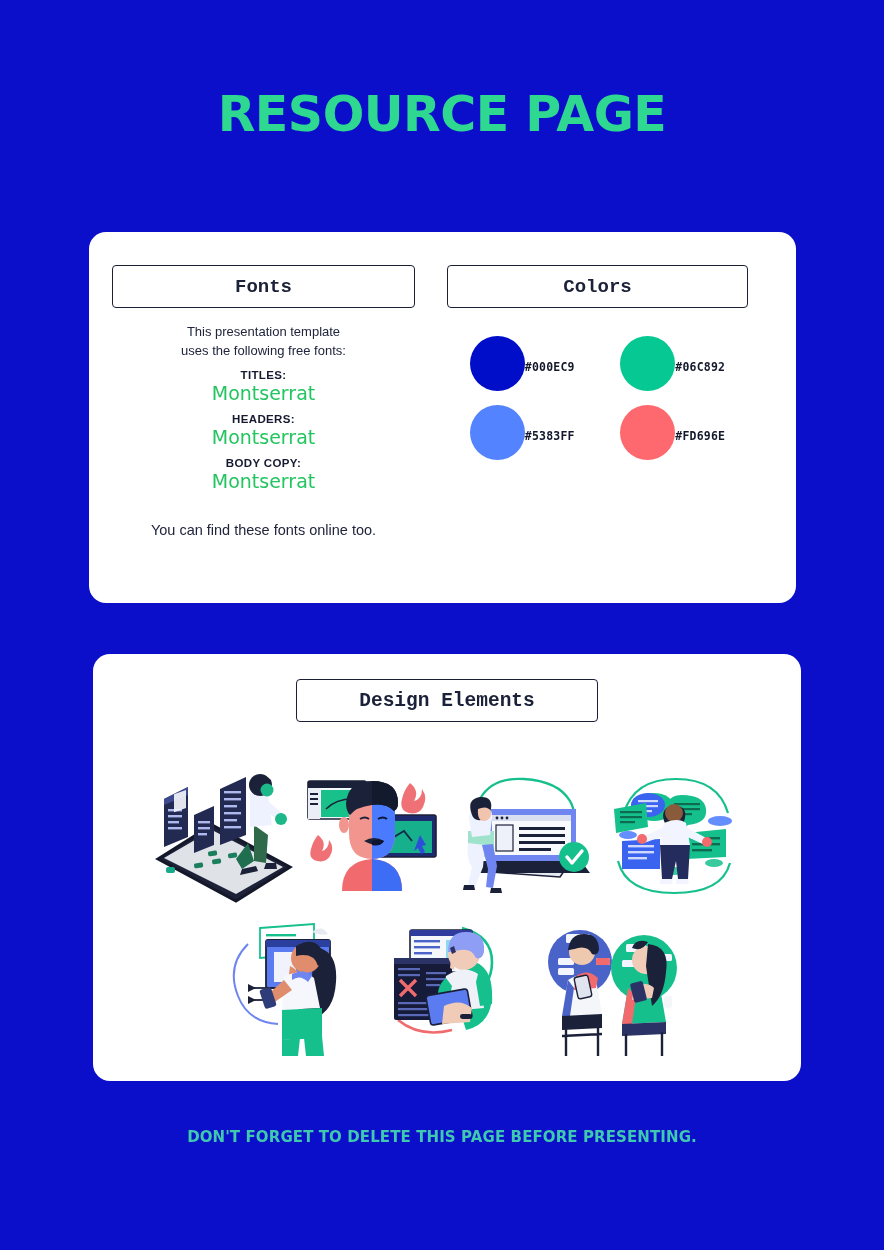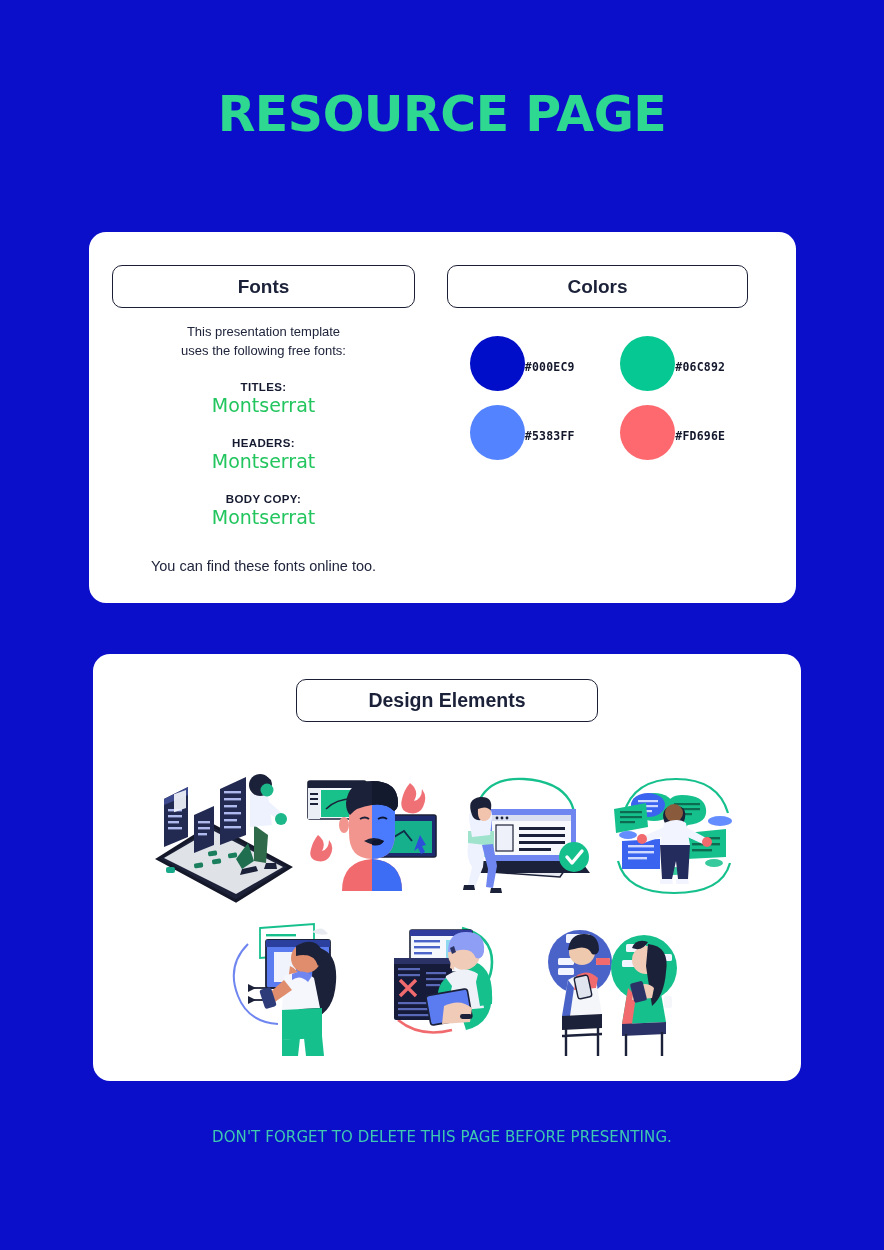"Fonts" .pill { border-radius: 10px -> 4px; font-family: Liberation Sans, sans-serif -> Liberation Mono, monospace }
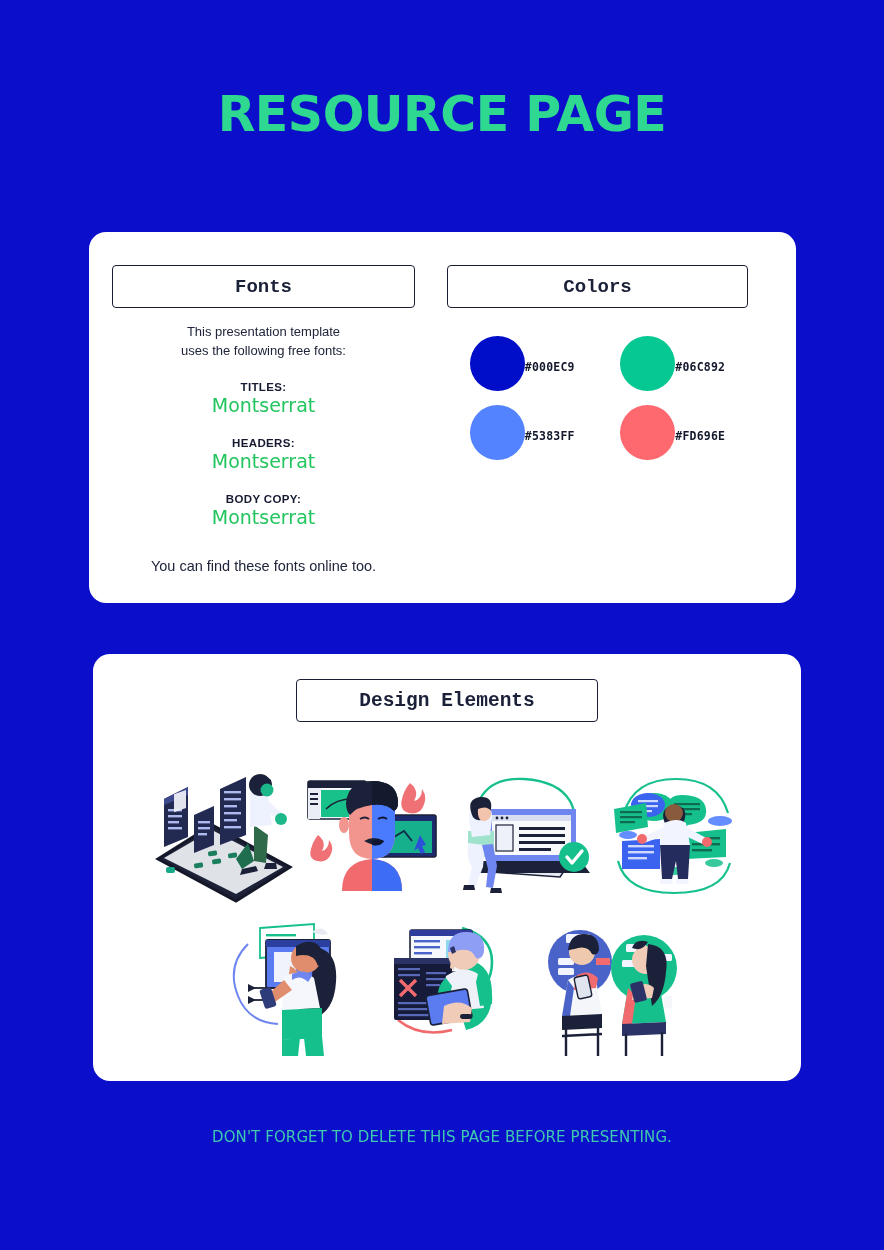"TITLES:" .font-group { margin-top: 21px -> 9px }
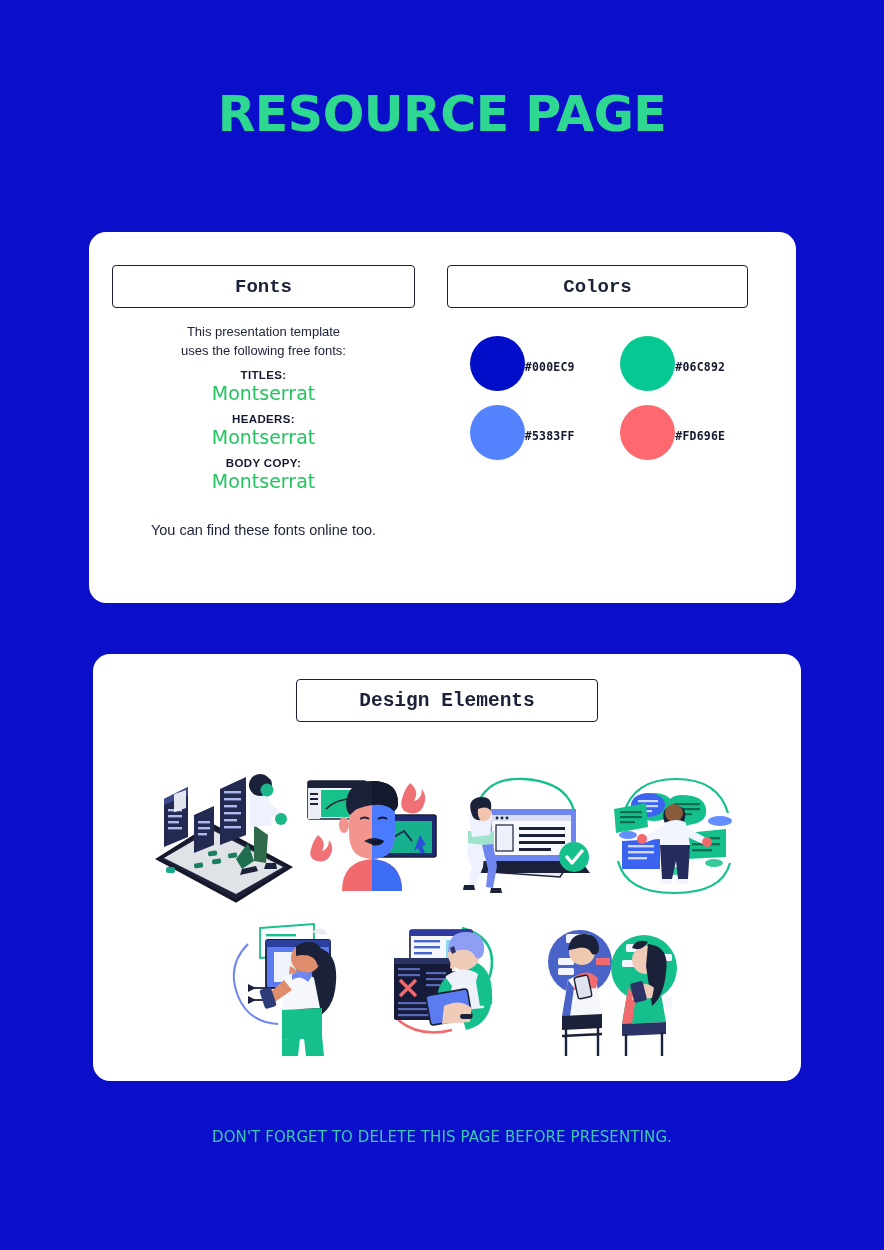"DON'T FORGET TO DELETE THIS" .footer { font-weight: 400 -> 700 }
